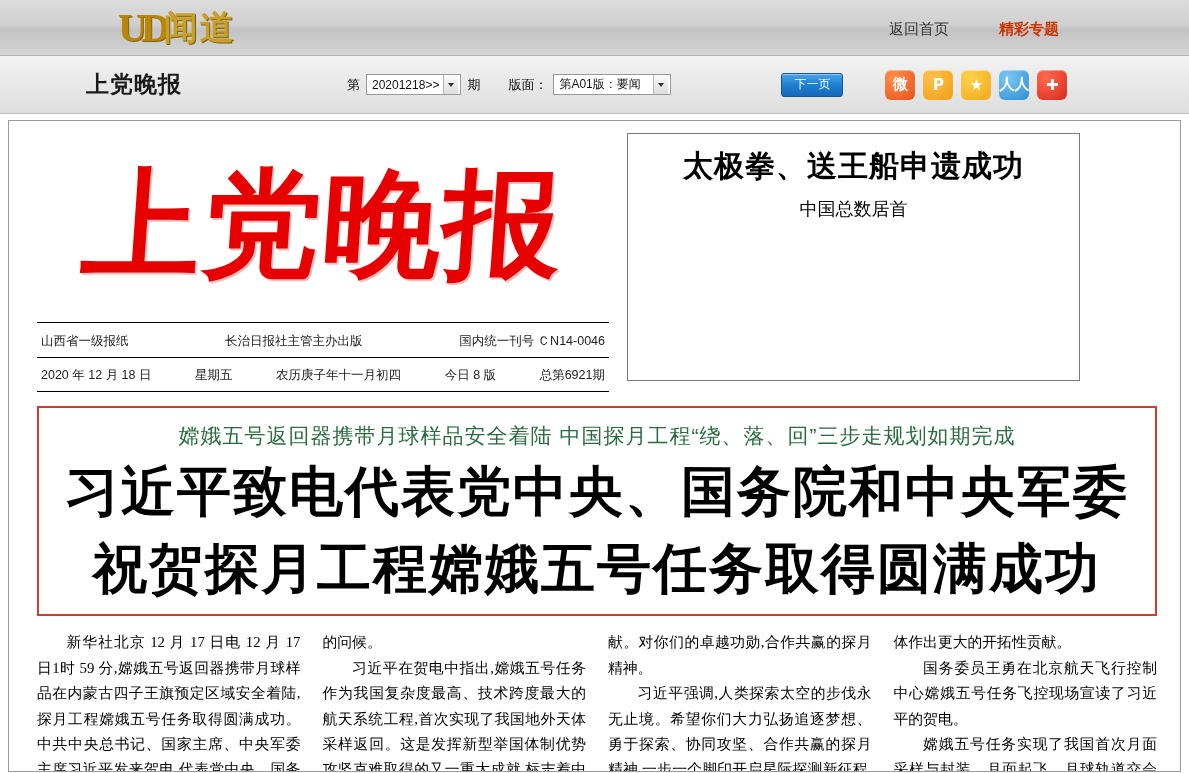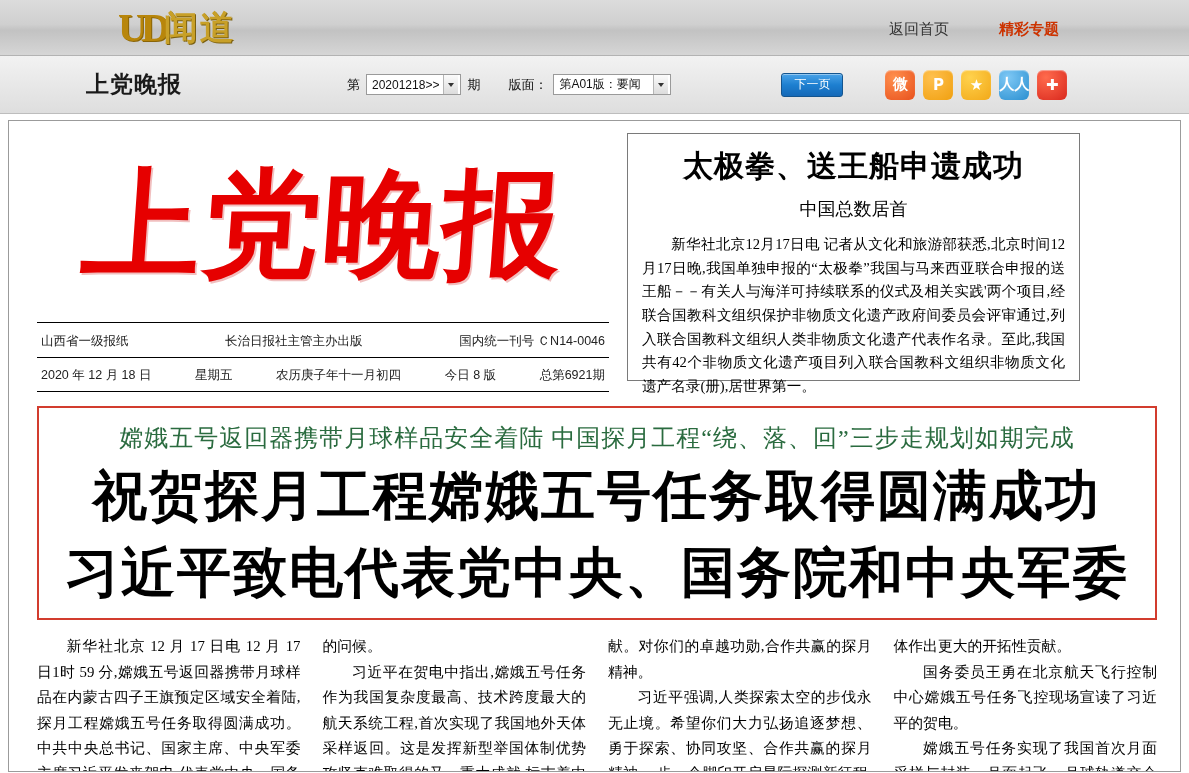"新华社北京12月17日电" div.newsbox-body { html: <div>新华社北京12月17日电 记者从文化和旅游部获悉,北京时间12月17日晚,我国单独申报的“太极拳”我国与马来西亚联合申报的送王船－－有关人与海洋可持续联系的仪式及相关实践'两个项目,经联合国教科文组织保护非物质文化遗产政府间委员会评审通过,列入联合国教科文组织人类非物质文化遗产代表作名录。至此,我国共有42个非物质文化遗产项目列入联合国教科文组织非物质文化遗产名录(册),居世界第一。</div> -> none }
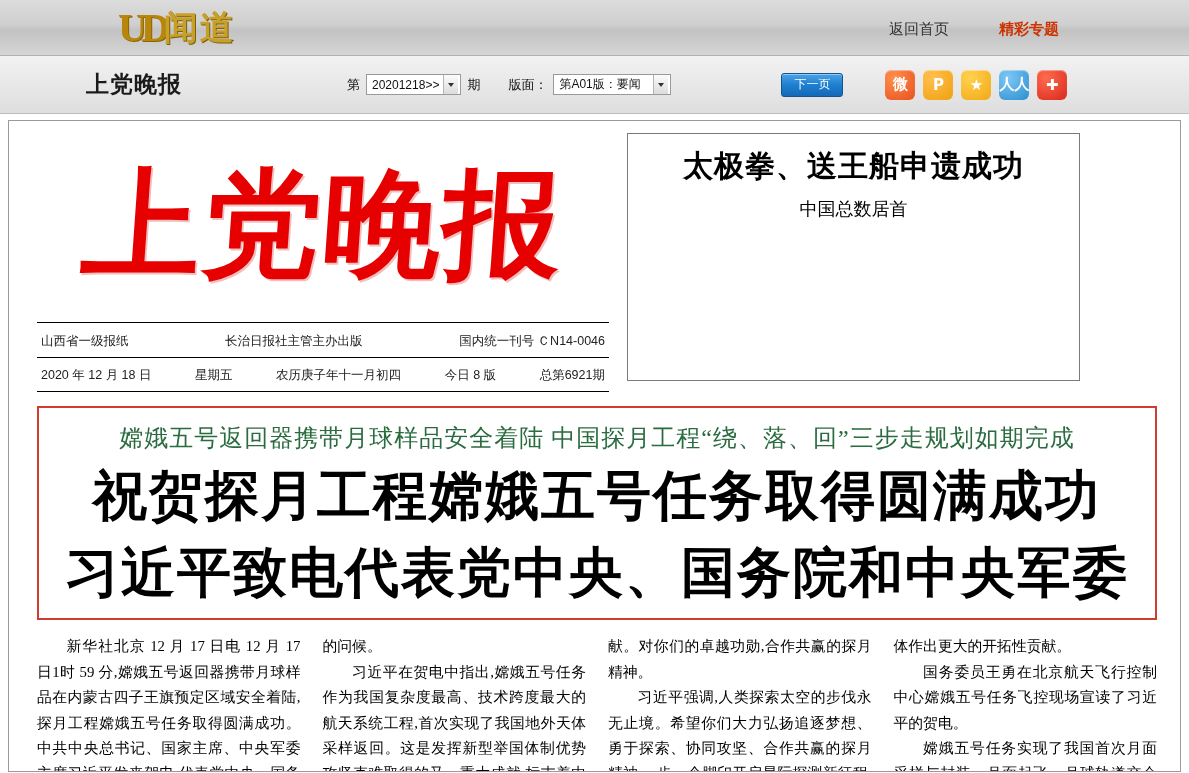"嫦娥五号返回器携带月球样品安全着陆 中国探月工程“绕、落、回”三步走规划如期完成" .kicker { font-family: Liberation Serif, serif -> Liberation Sans, sans-serif; font-size: 24px -> 21px }
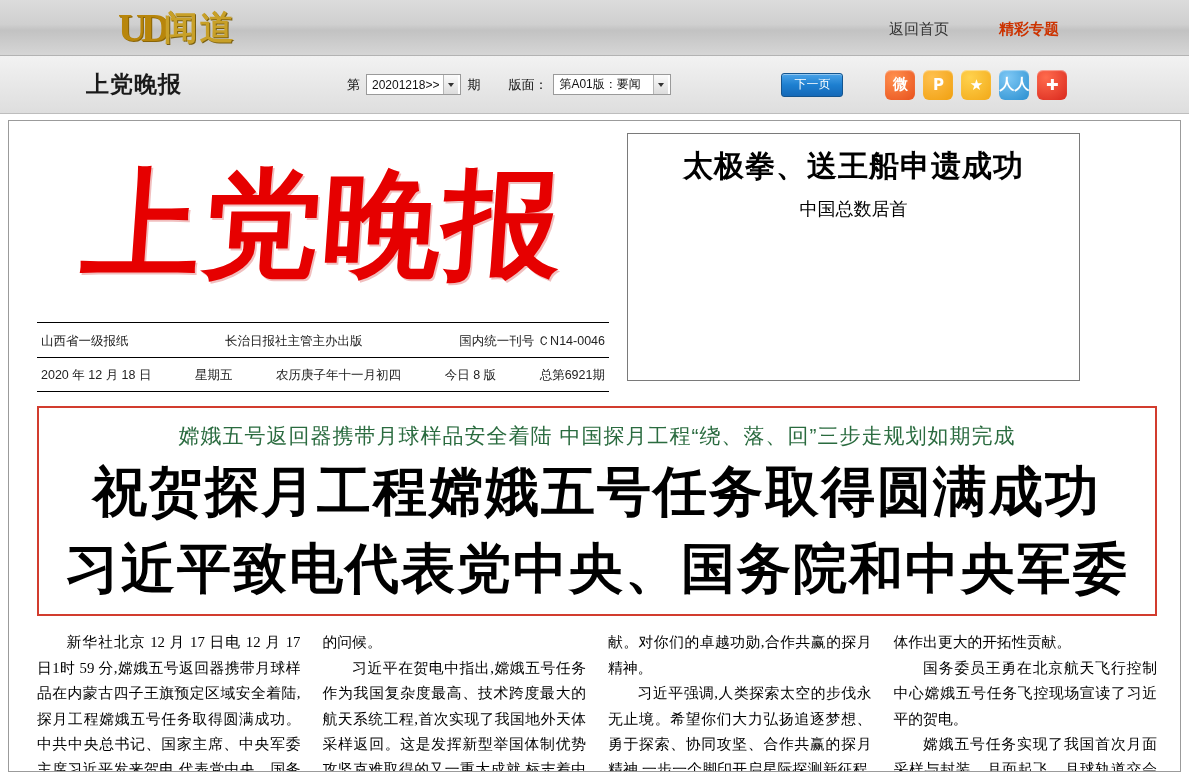"祝贺探月工程嫦娥五号任务取得圆满成功" div.headline { order: before "习近平致电代表党中央、国务院和中央军委" -> after "习近平致电代表党中央、国务院和中央军委" }
